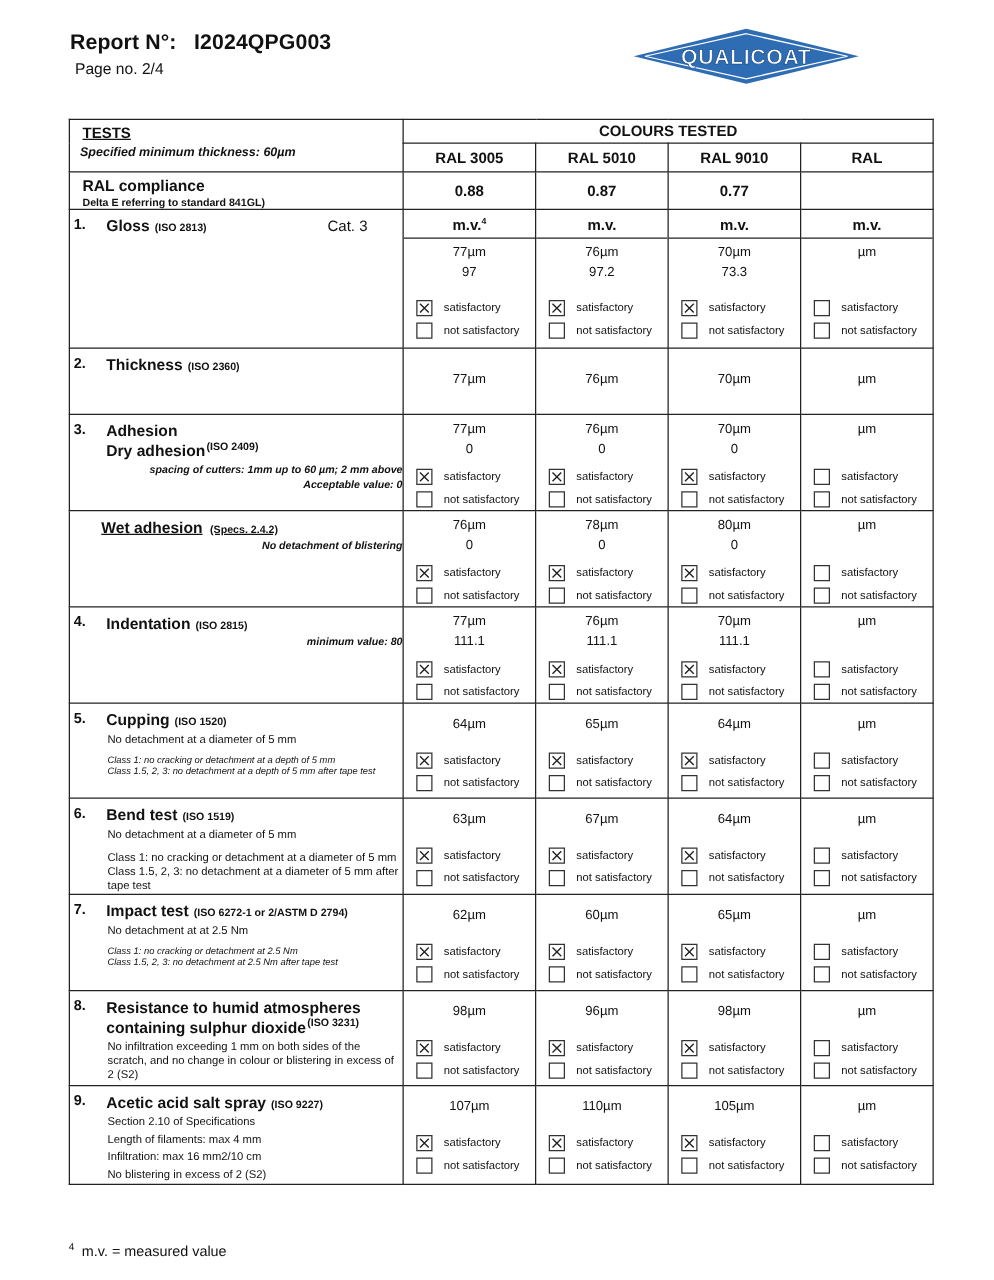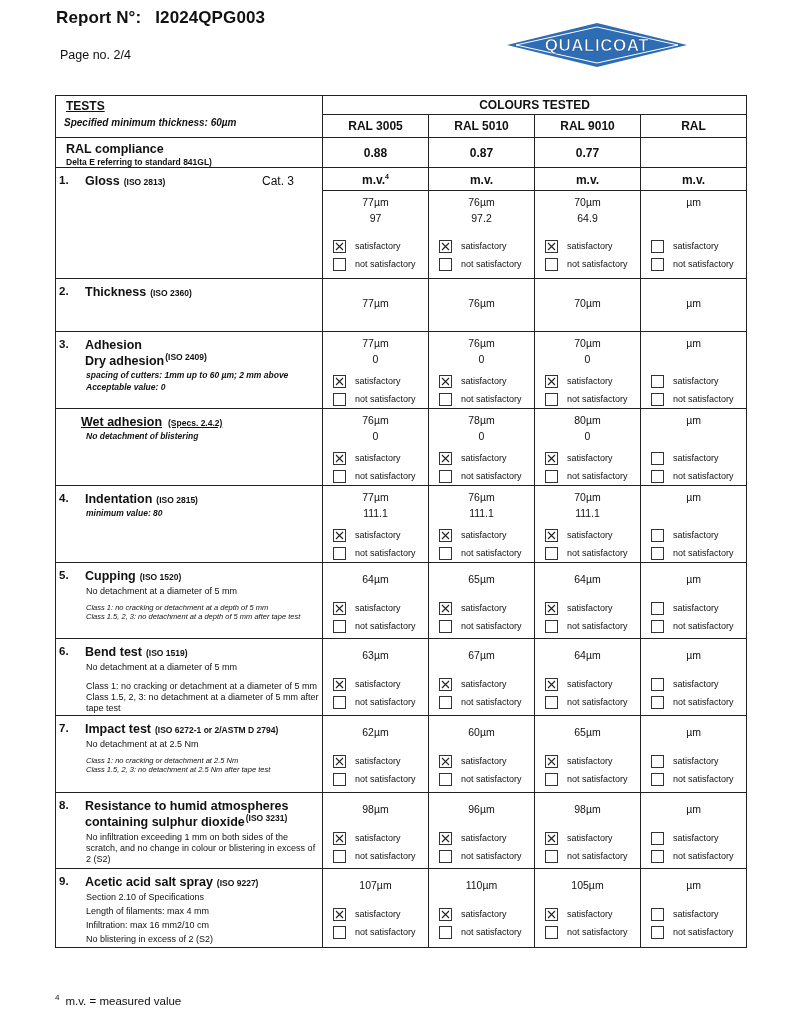"Report N°: I2024QPG003" .report-title { top: 8px -> 24px }
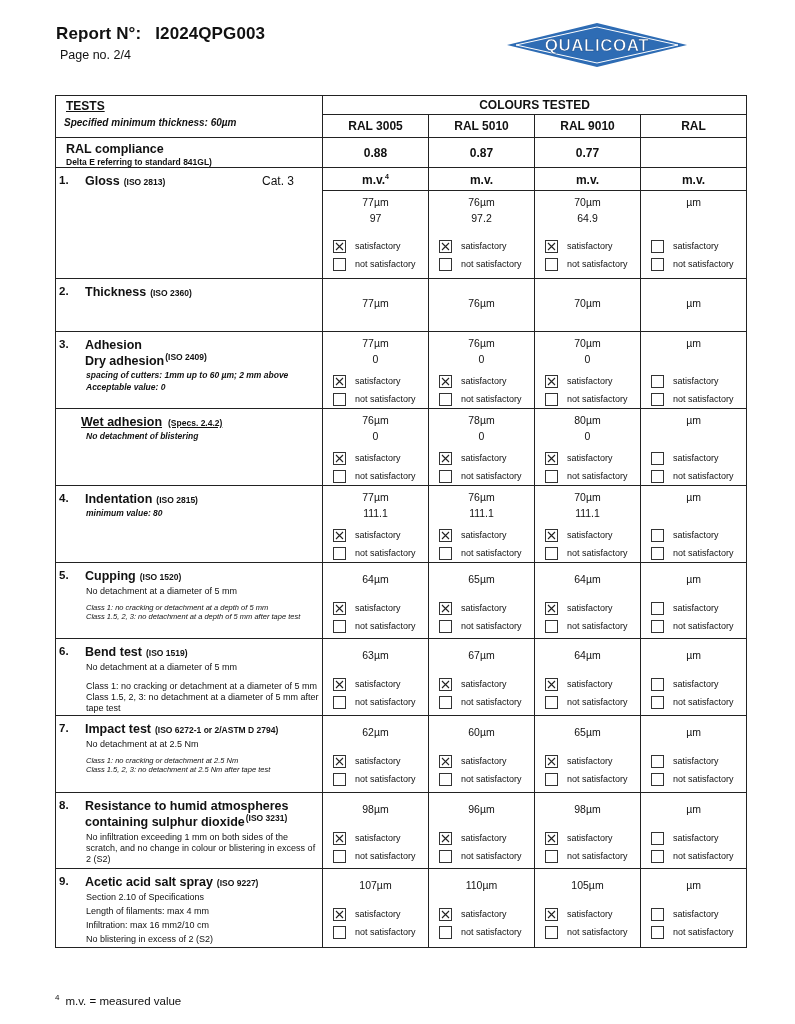"64.9" div.v2 { text: 64.9 -> 73.3 }
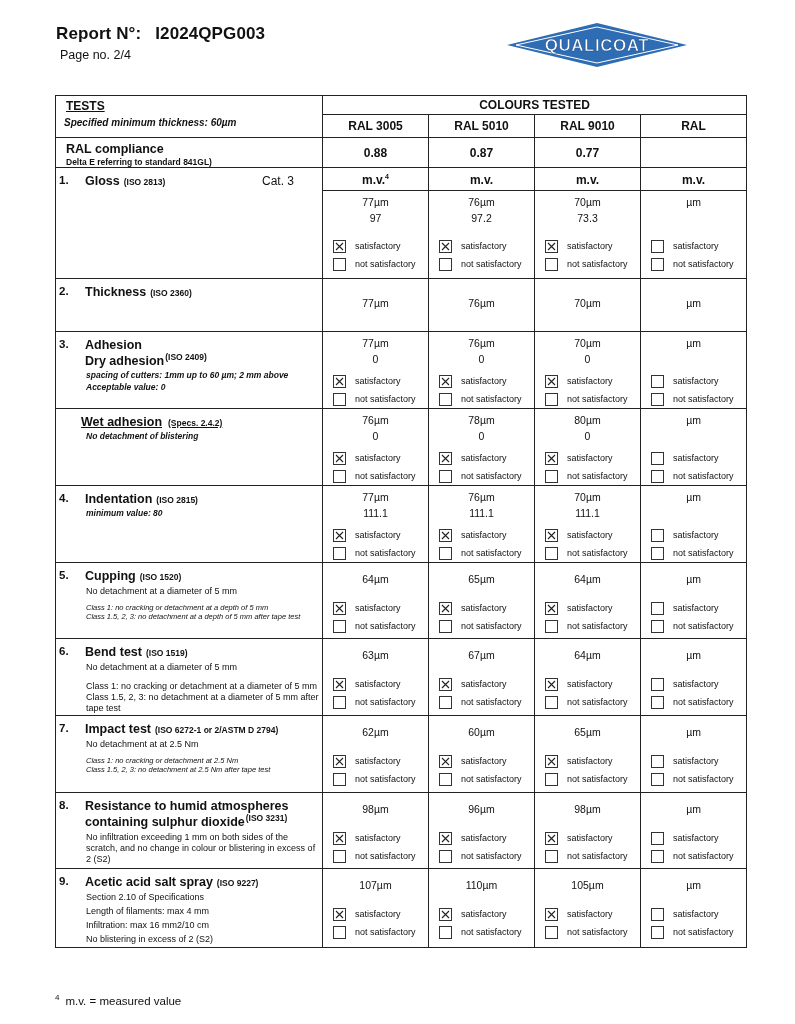"spacing of cutters: 1mm up" .desc-ib { text-align: none -> right }
